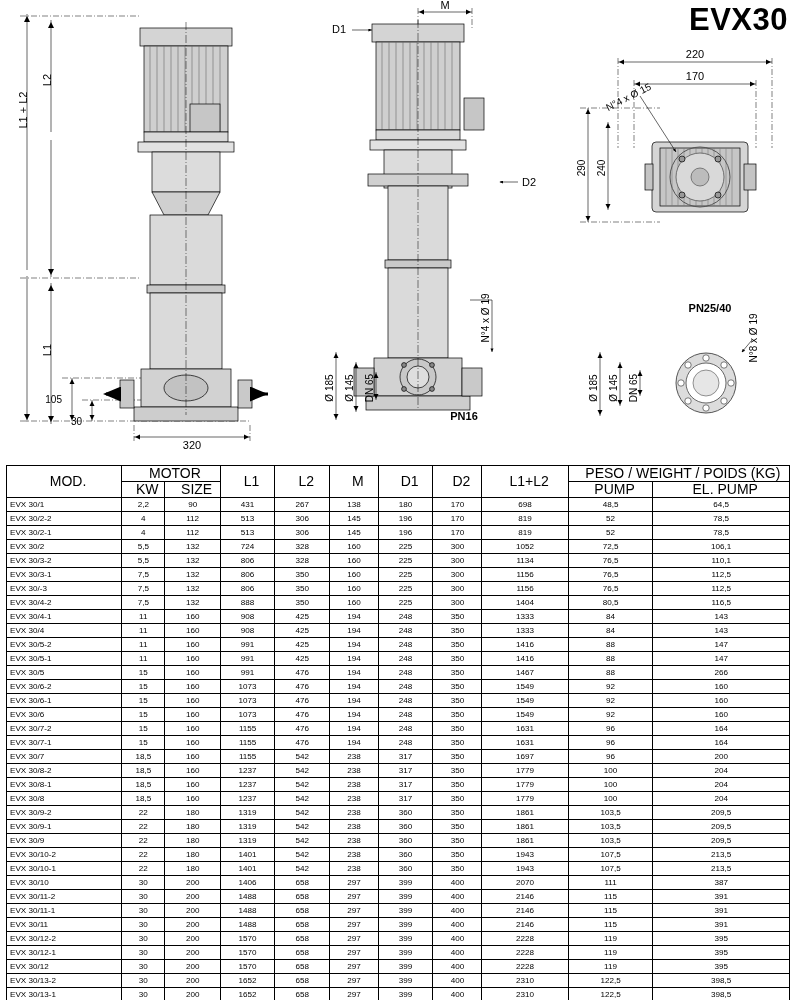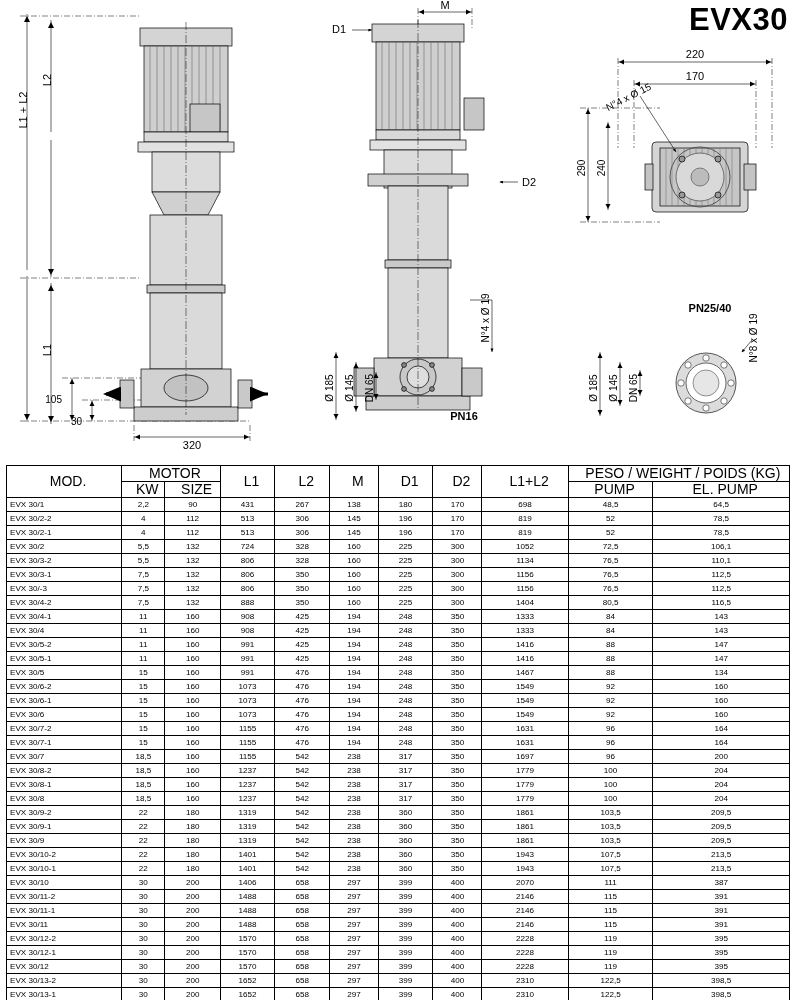"134" td { text: 134 -> 266 }
